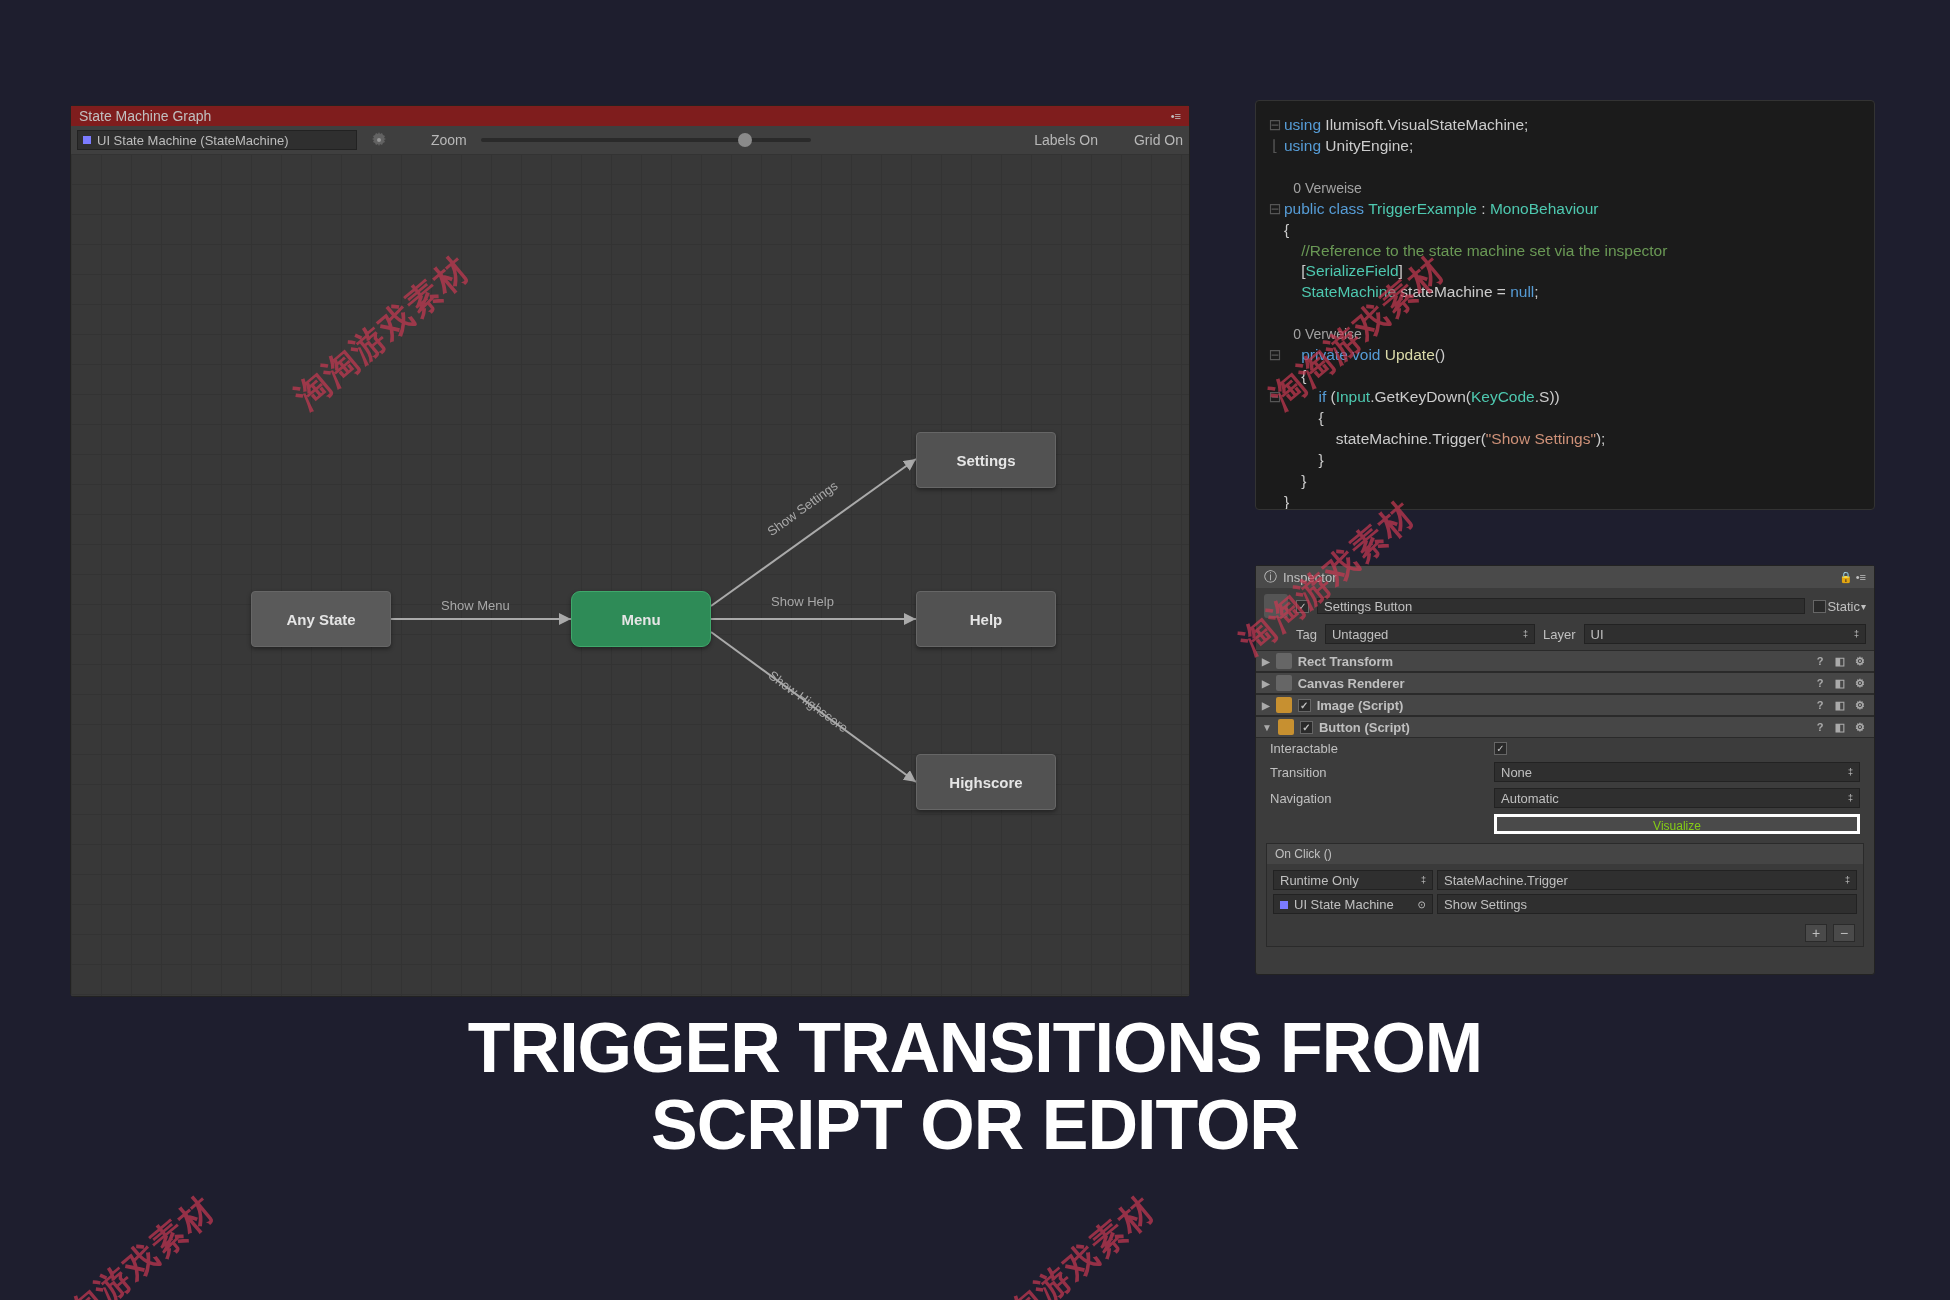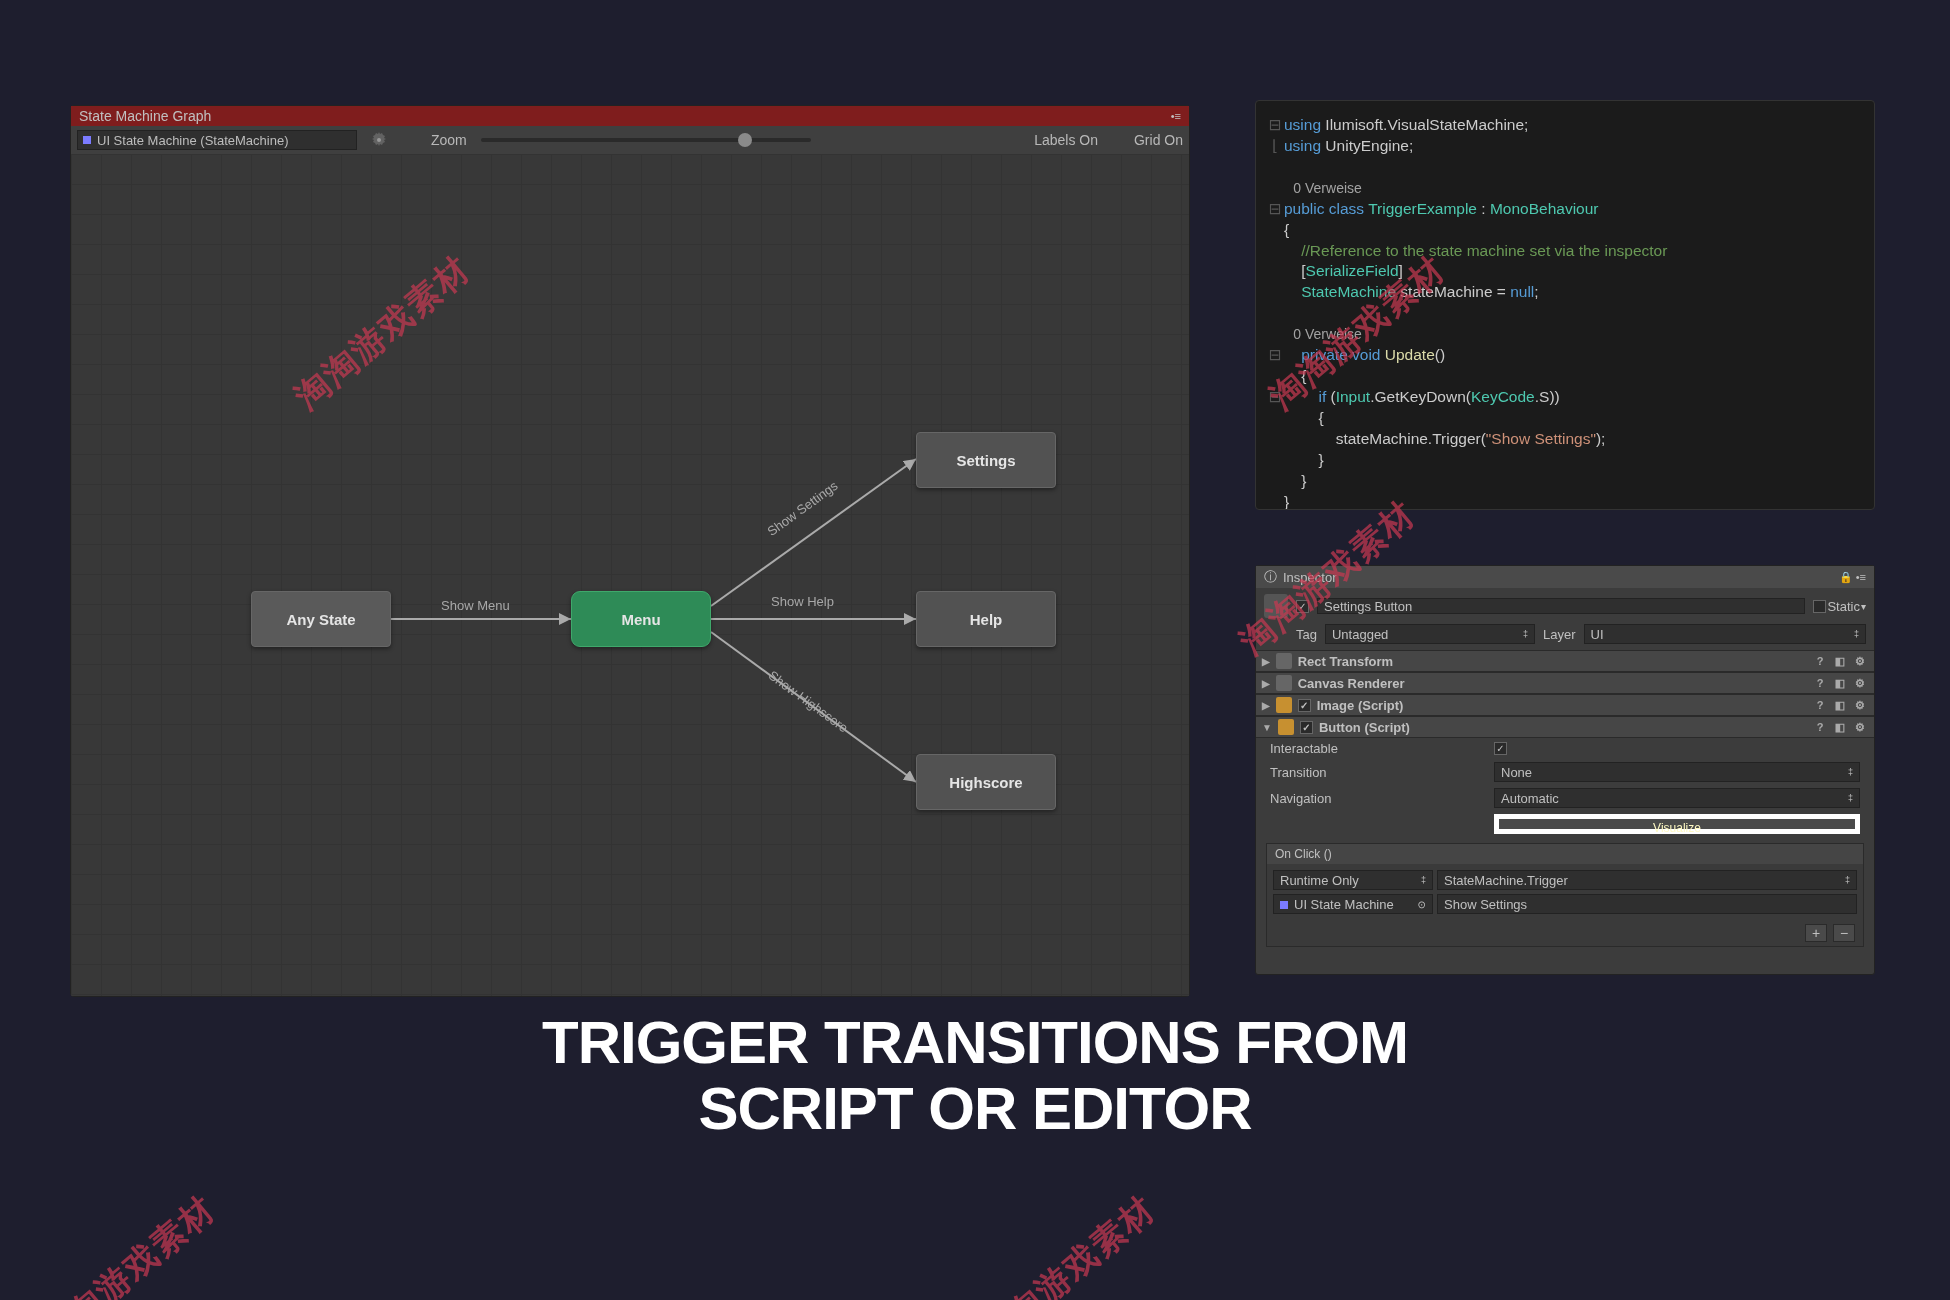"Visualize" .btn-vis { border: 5px solid #ffffff -> 3px solid #ffffff; color: #fef9c3 -> #84cc16 }
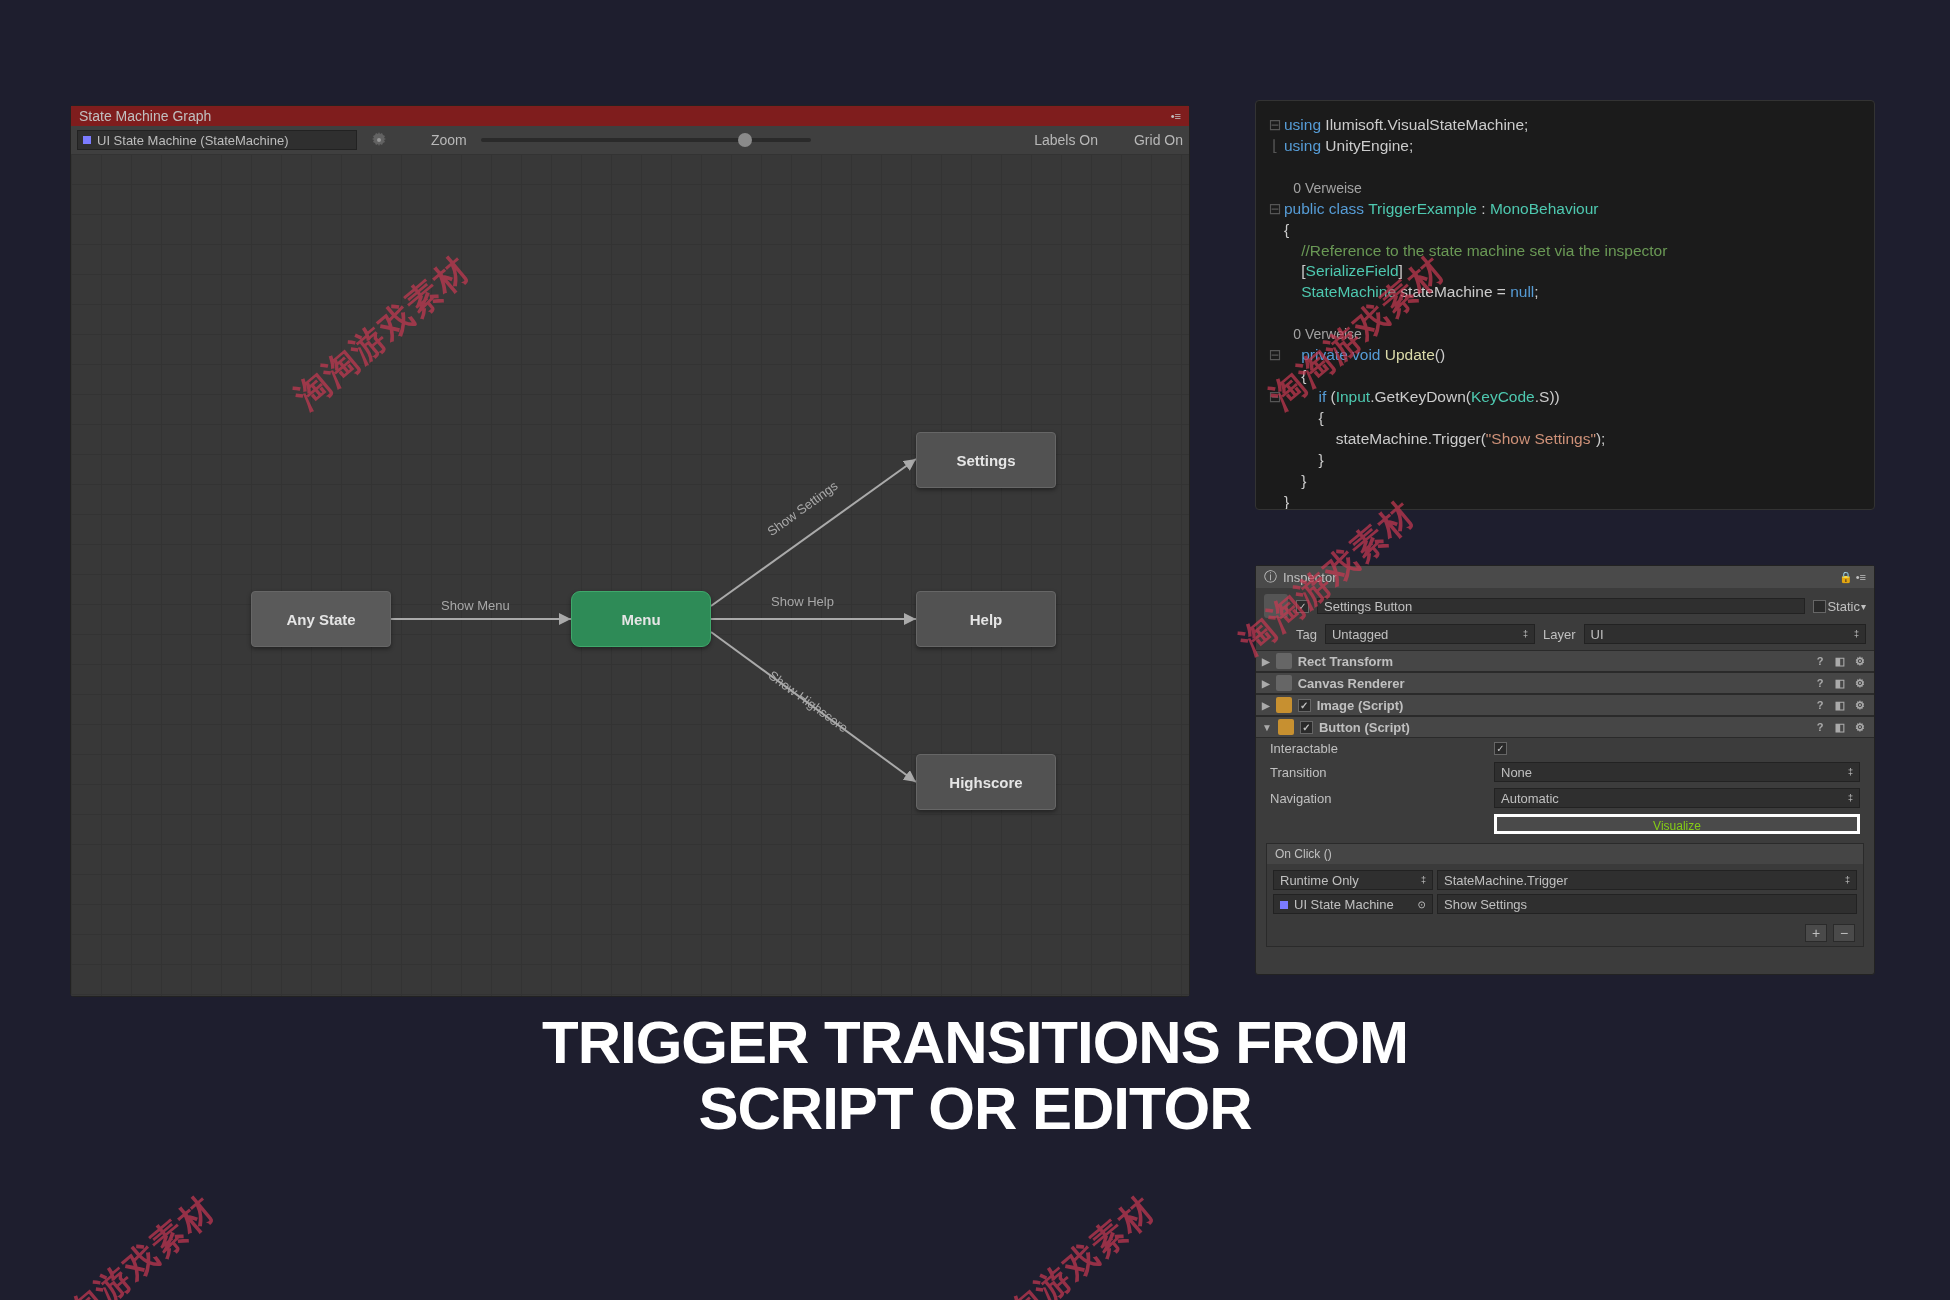"TRIGGER TRANSITIONS FROM" .headline { font-size: 60px -> 70px }
